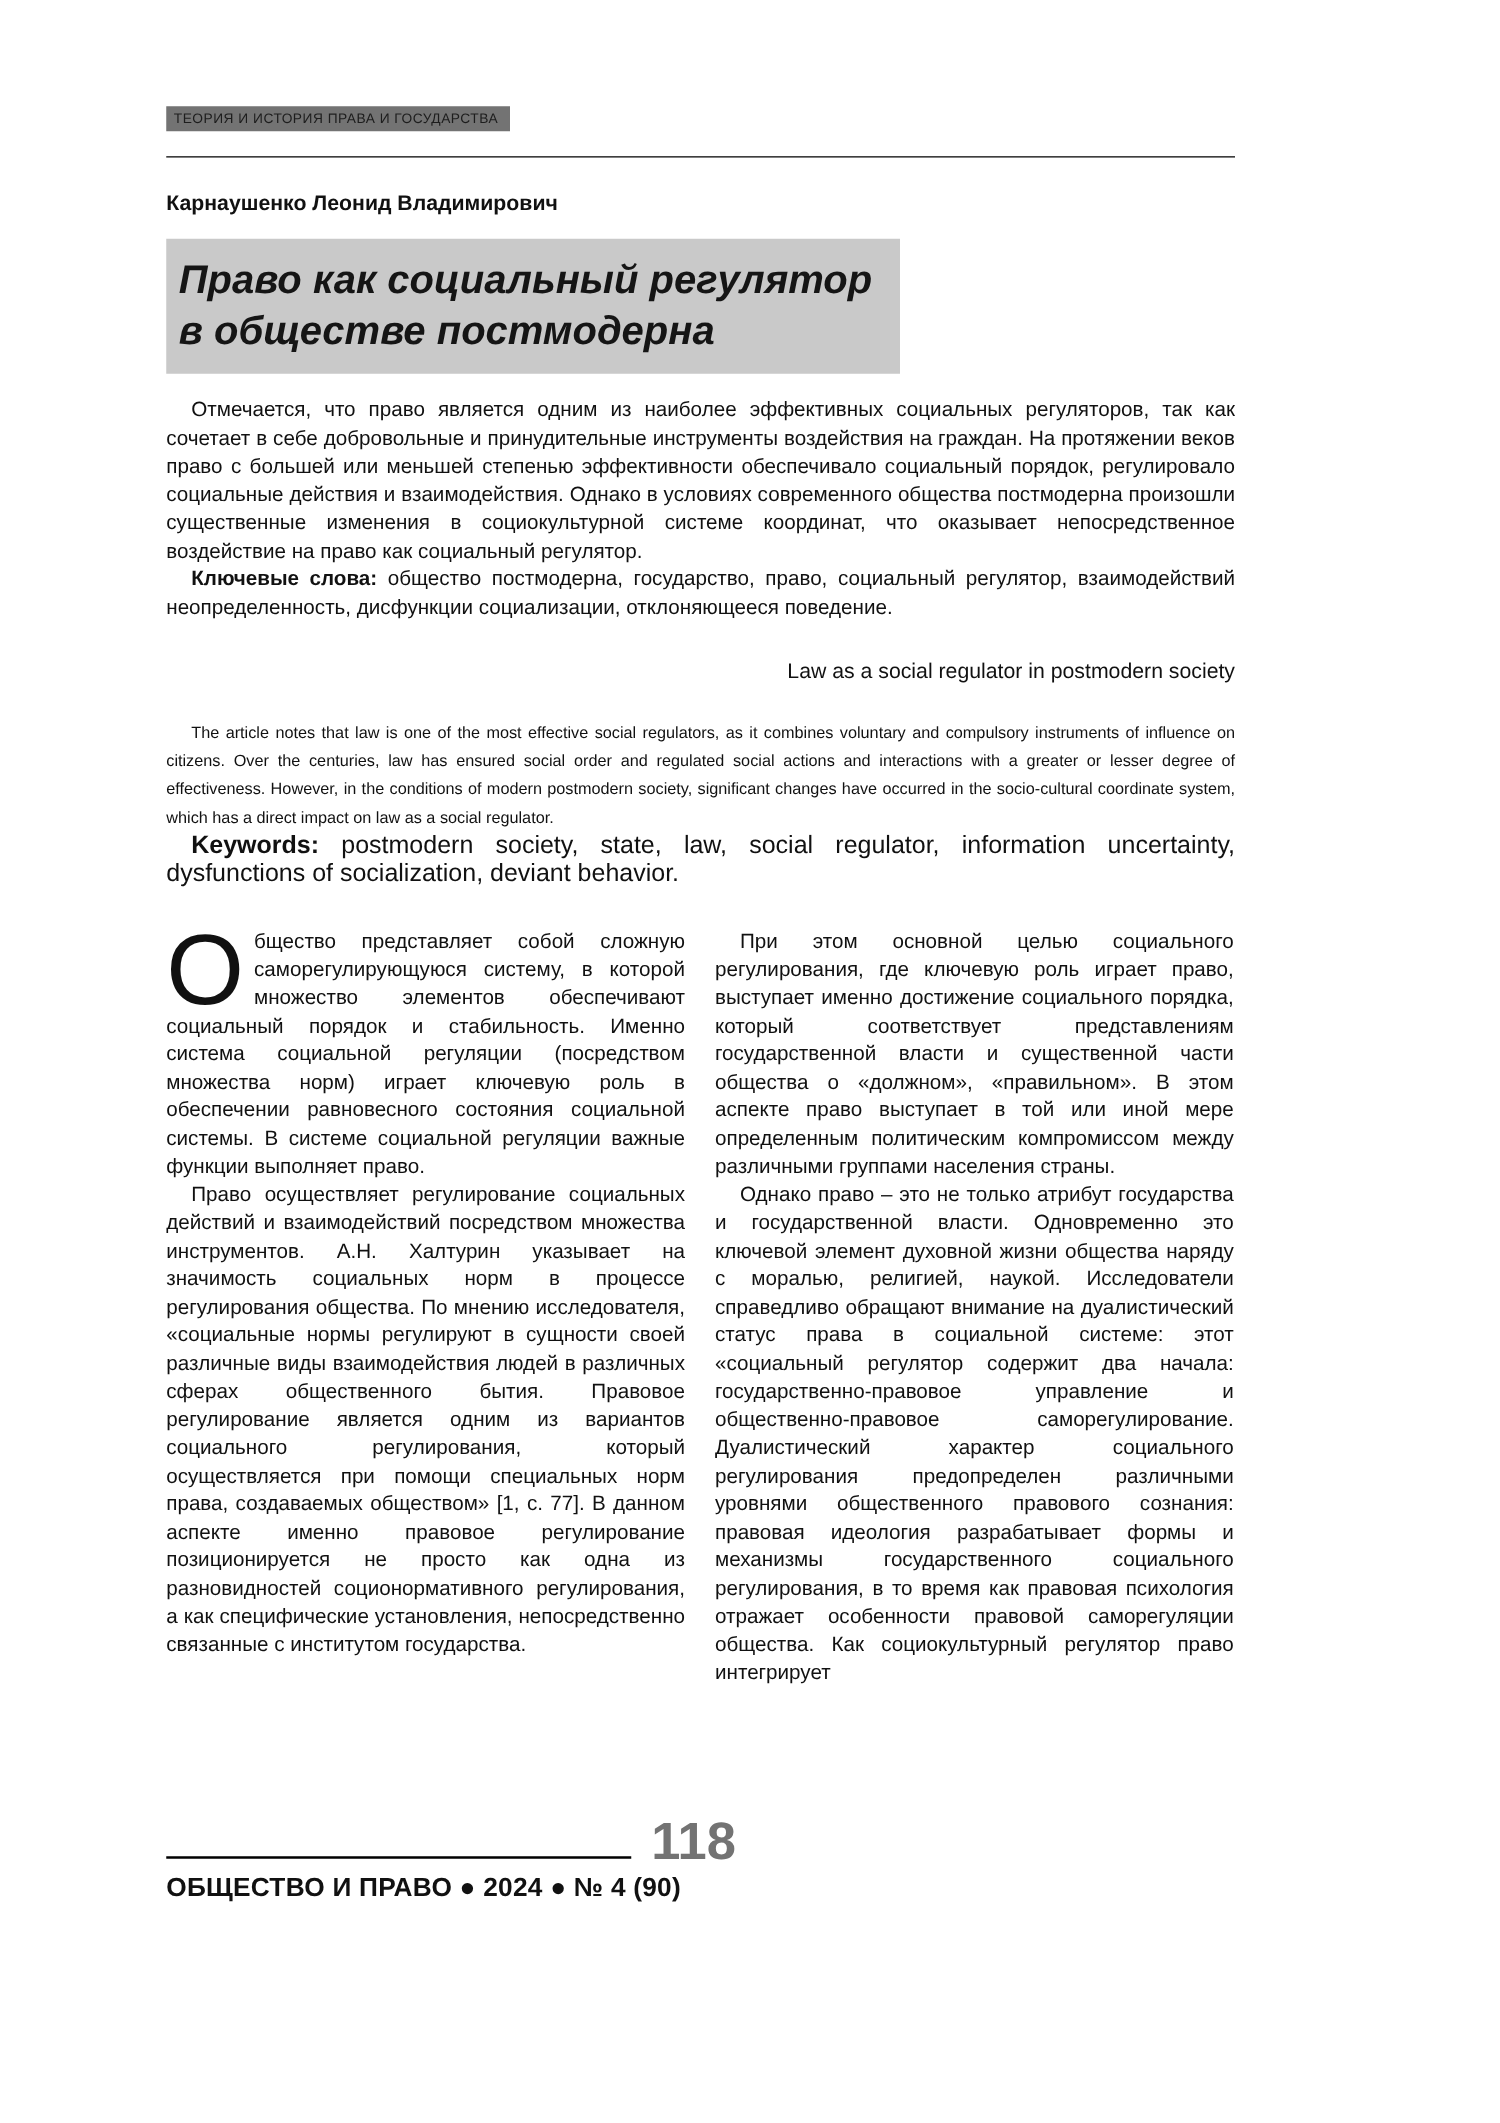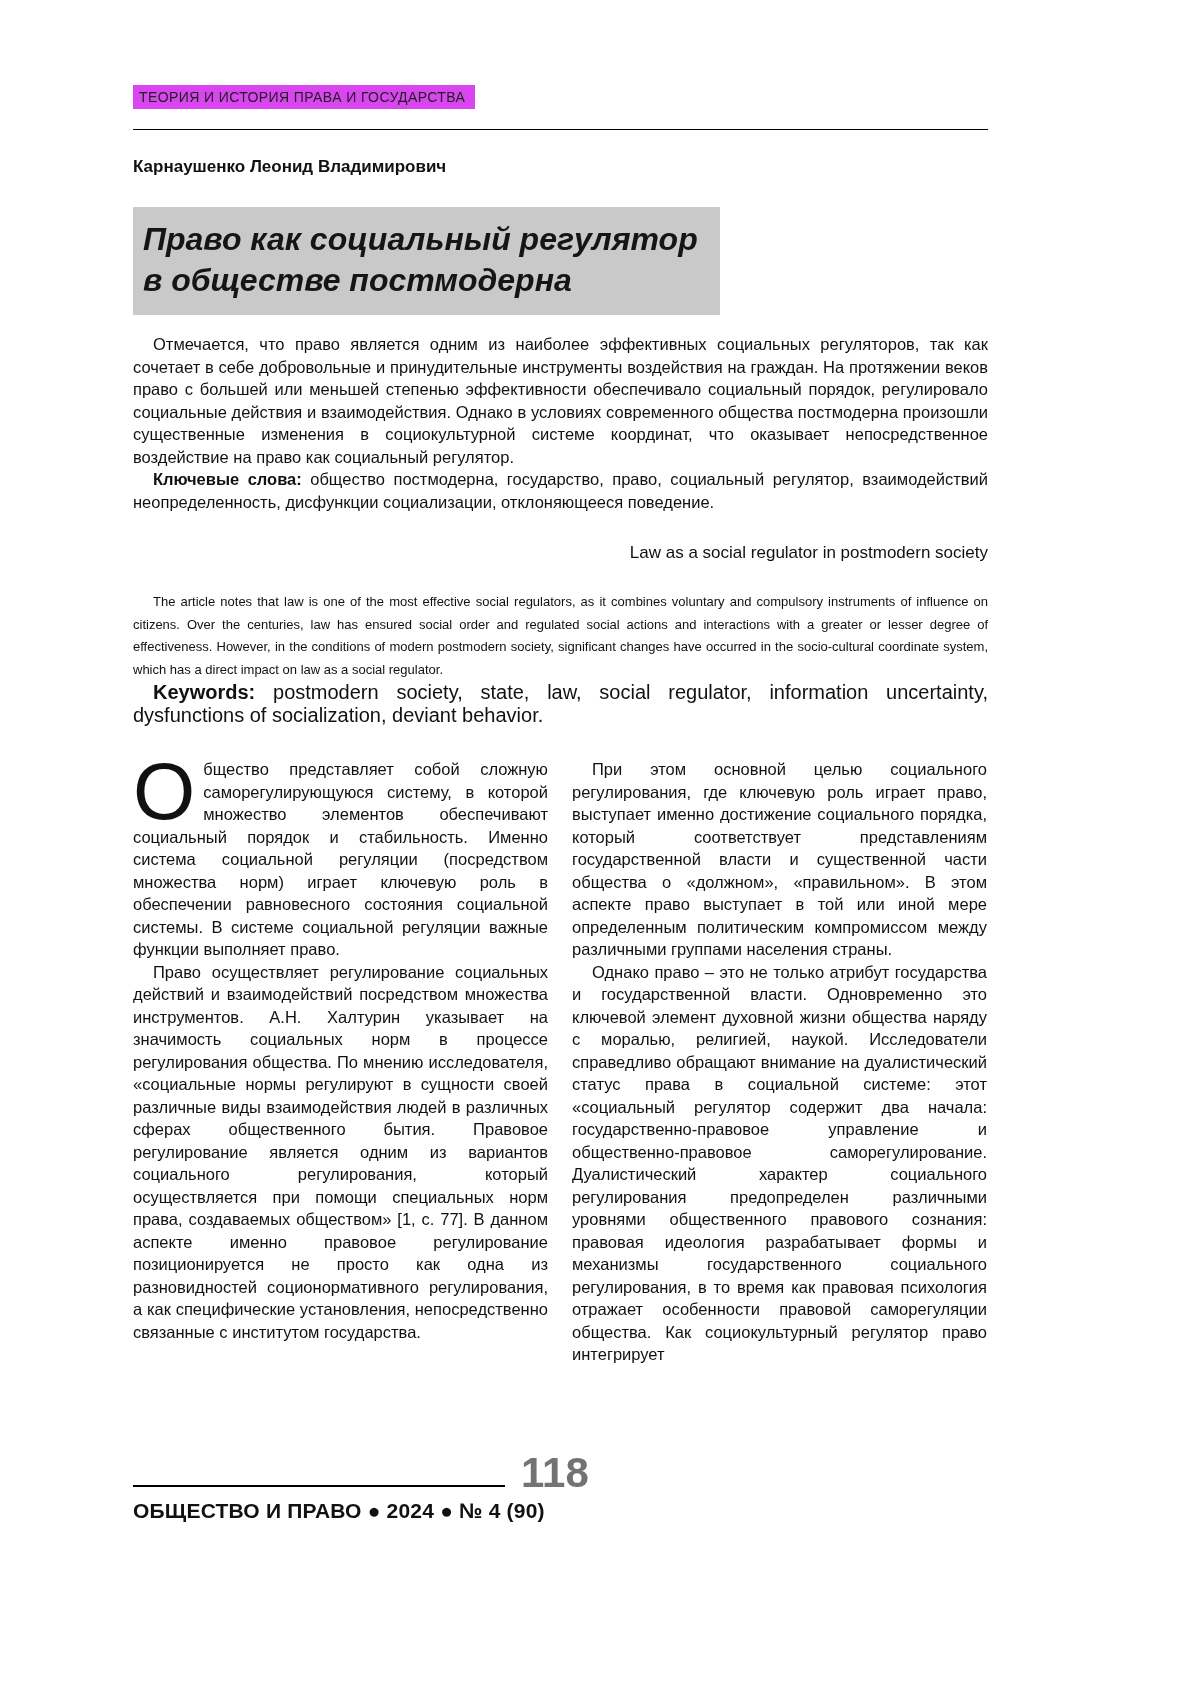"ТЕОРИЯ И ИСТОРИЯ ПРАВА И" .section-bar { background: #d946ef -> #737373; font-size: 14px -> 11px }
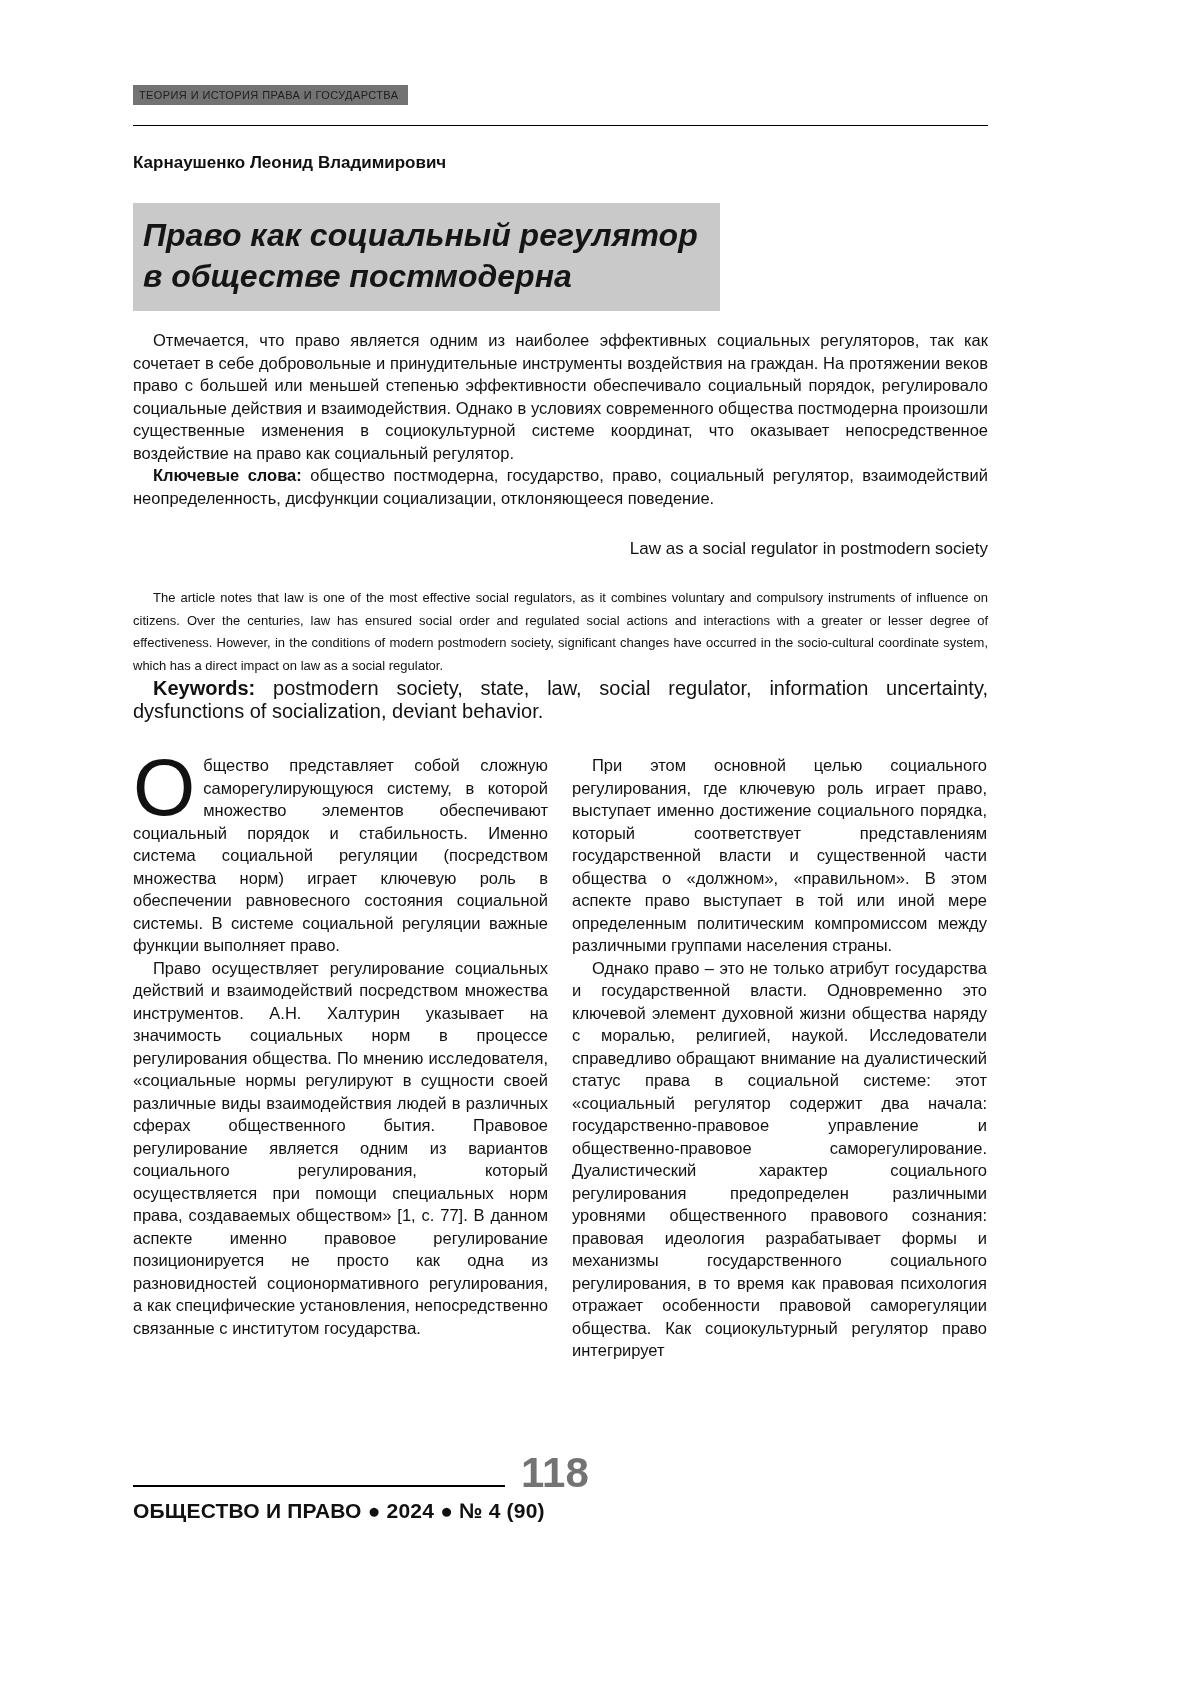"Право как социальный регулятор" .title-band { margin-top: 30px -> 18px }
